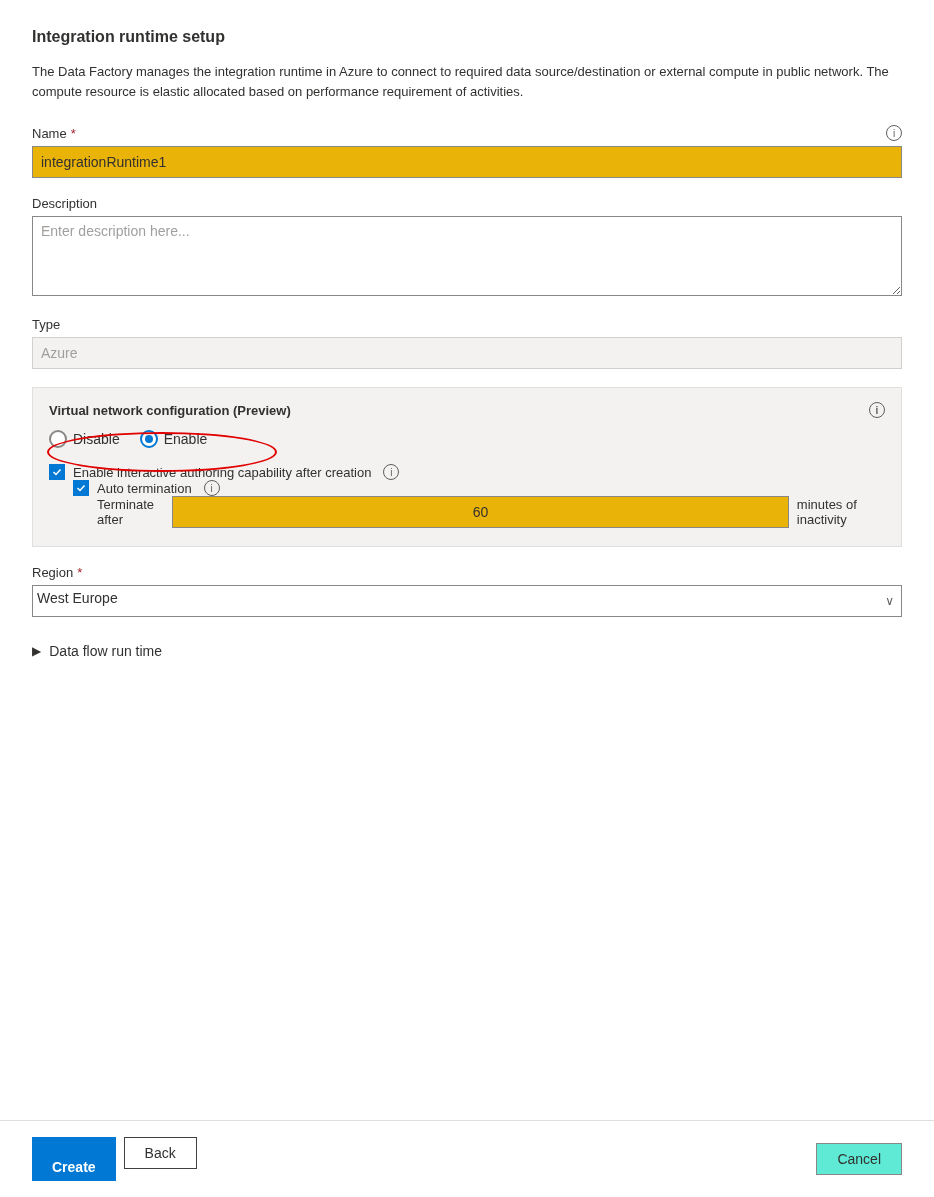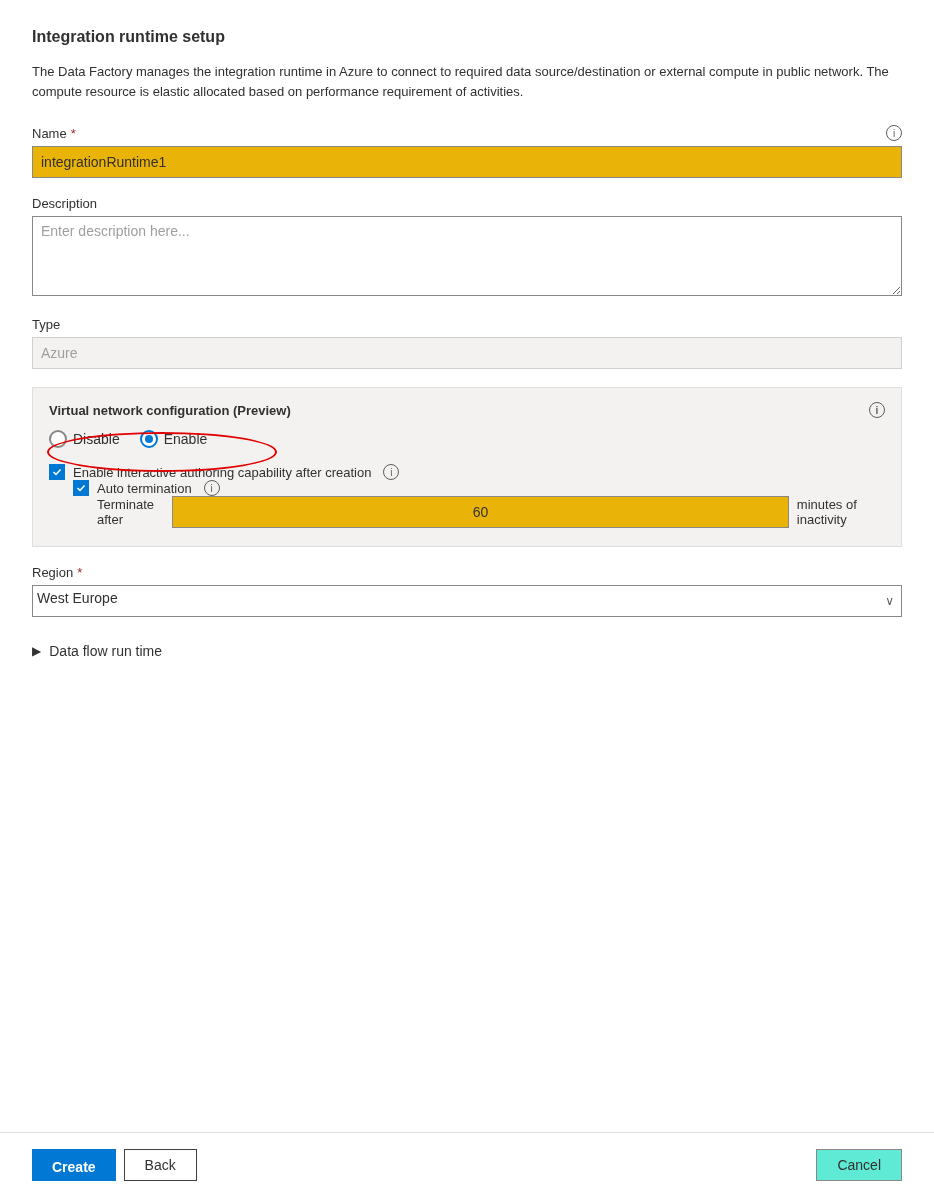"Create" .btn-create { padding: 10px 20px -> 22px 20px }
